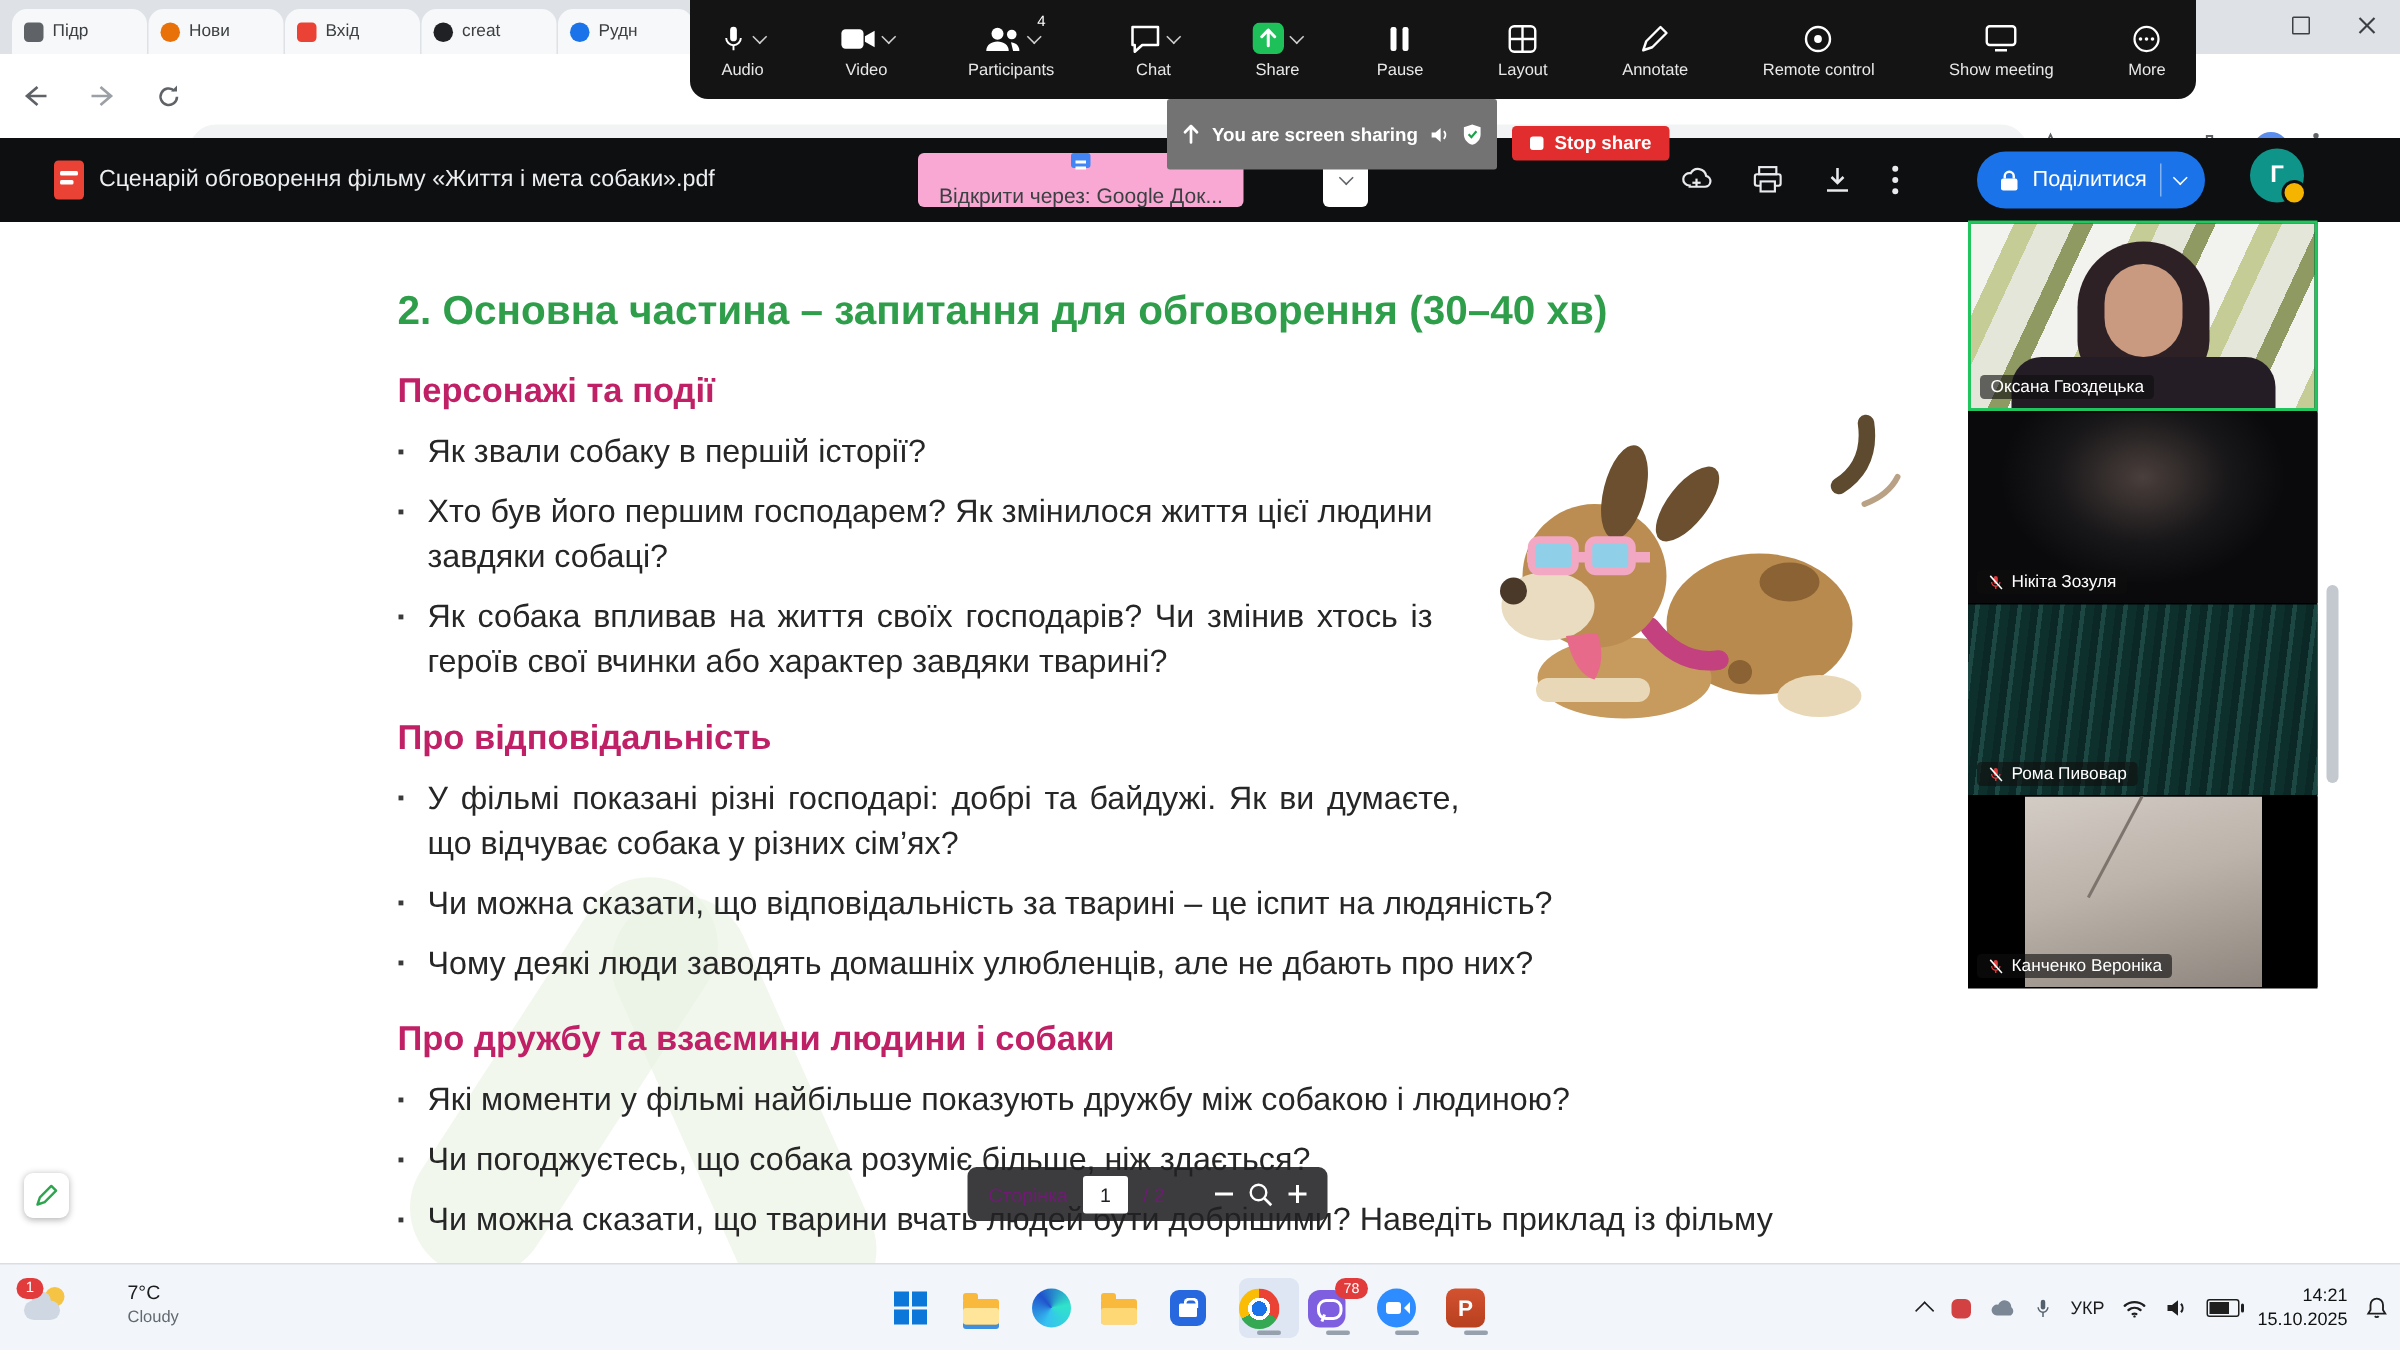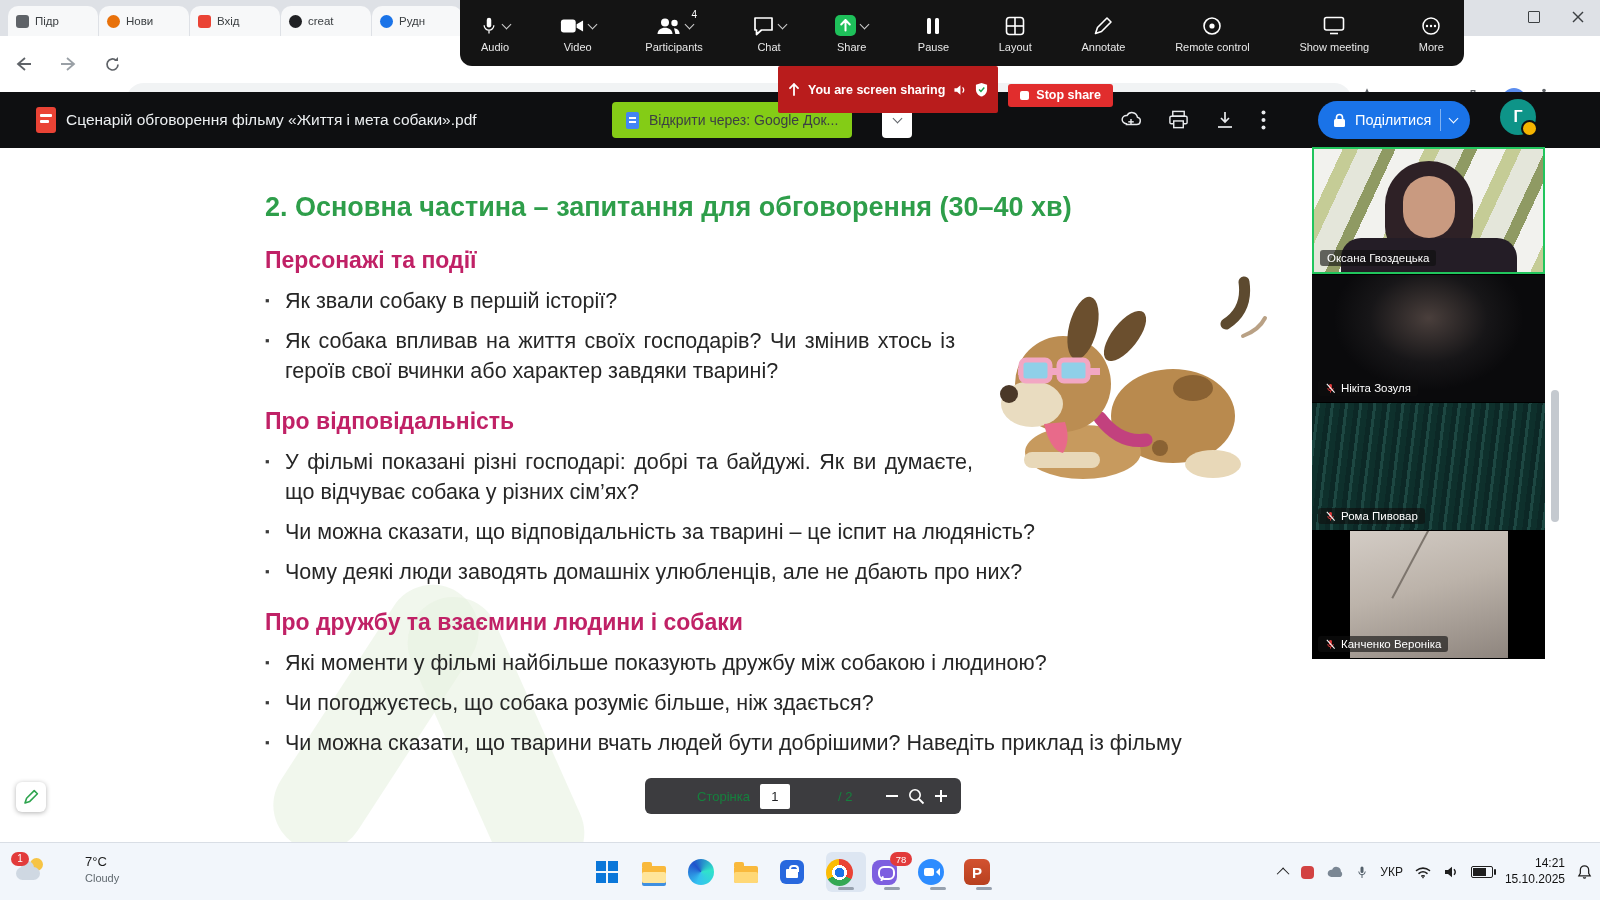"You are screen sharing" .share-banner { background: #b91c1c -> #737373 }
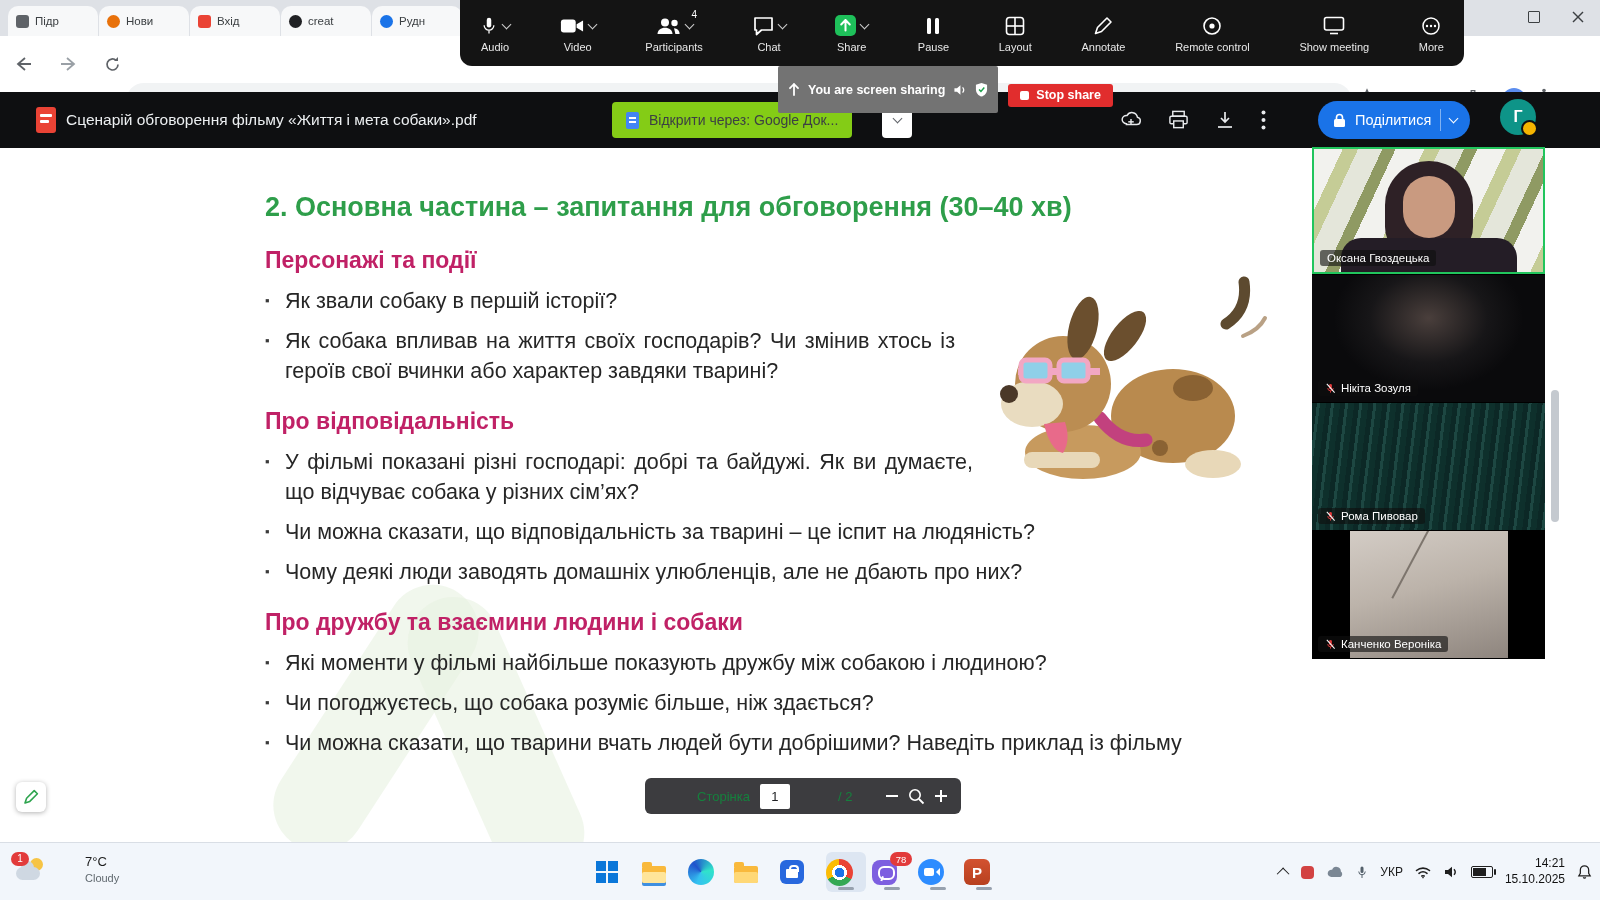"Відкрити через: Google Док..." .open-with { background: #84cc16 -> #f9a8d4; flex-direction: none -> column }
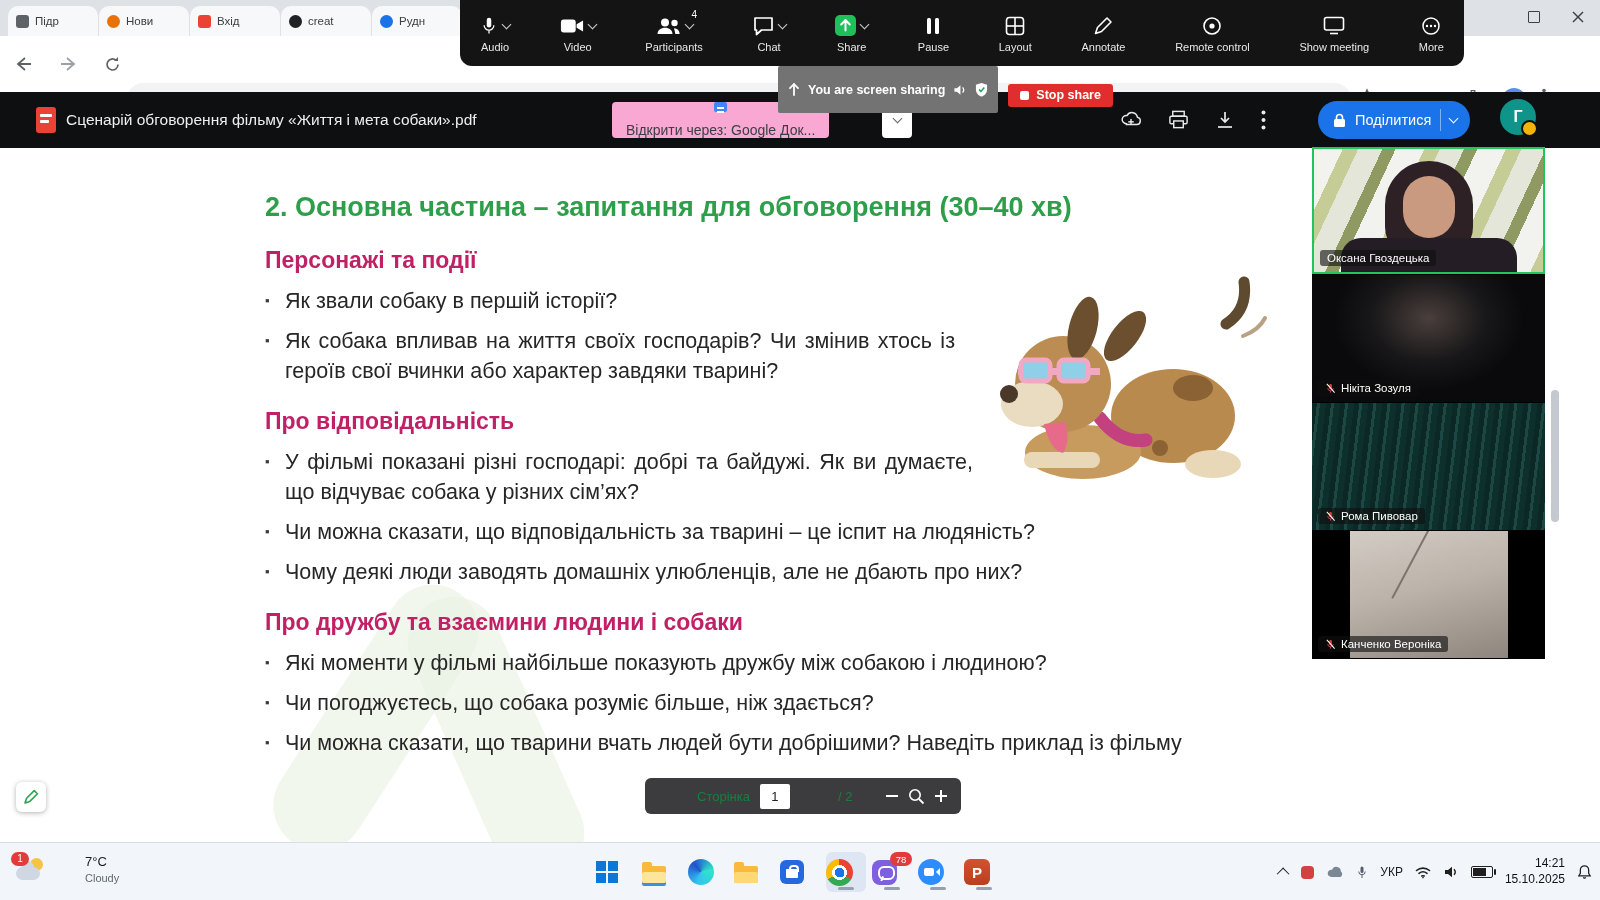"Хто був його першим господарем?" div.bullet { html: none -> <div> <span>Хто був його першим господарем? Як змінилося життя цієї людини завдяки собаці?</span> </div> }
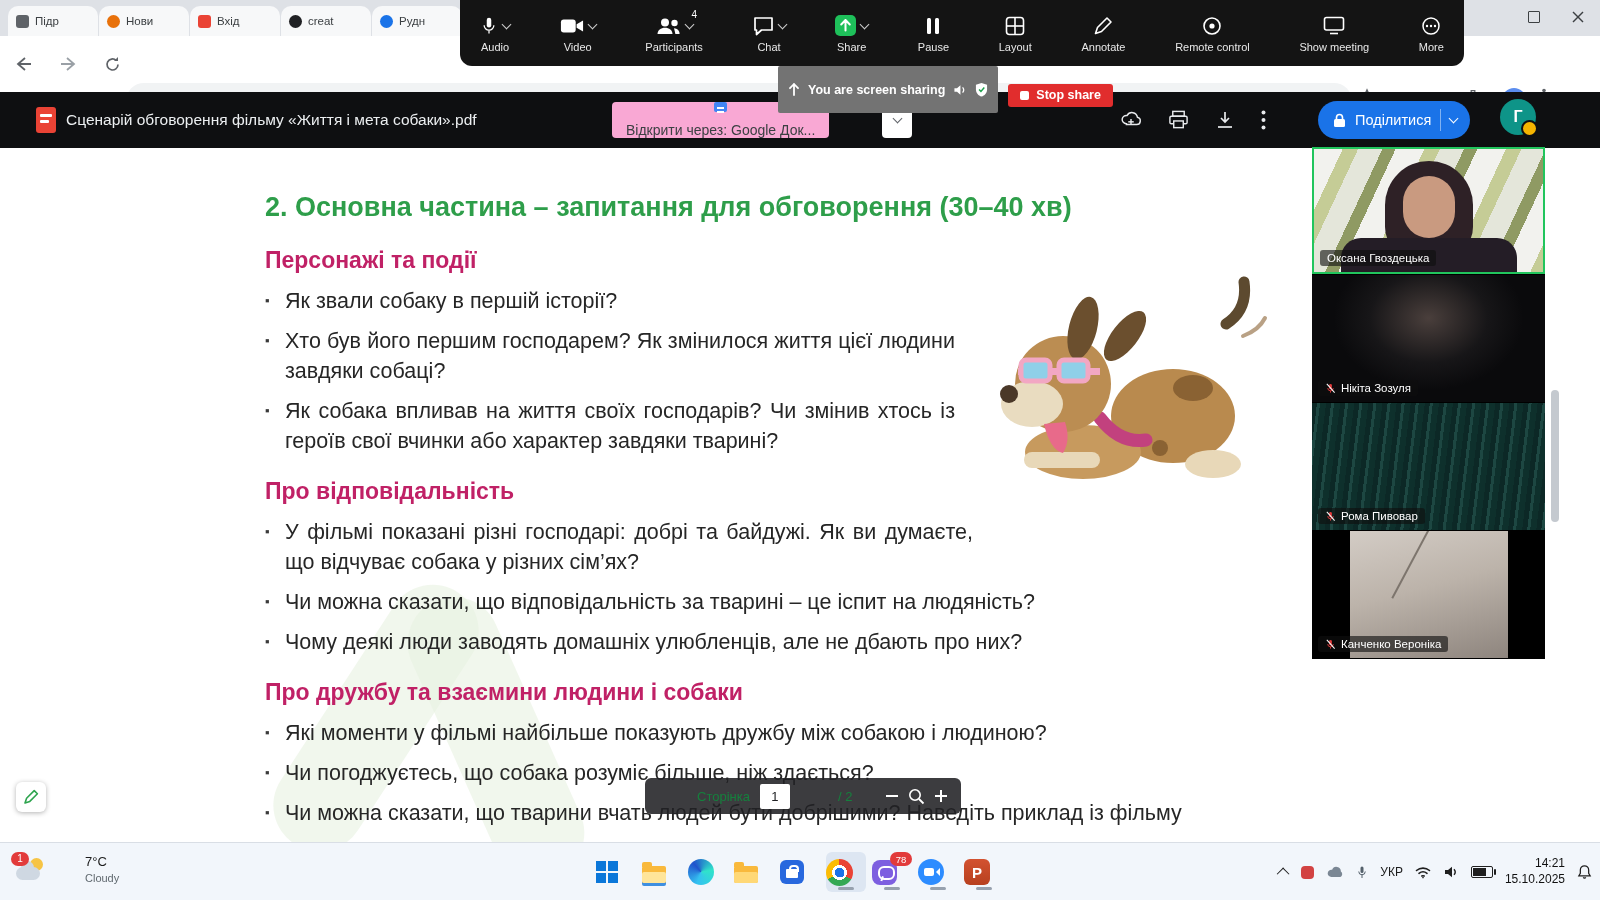"Сторінка" .page-toolbar .lab { color: #15803d -> #701a75; margin-left: 38px -> none }
